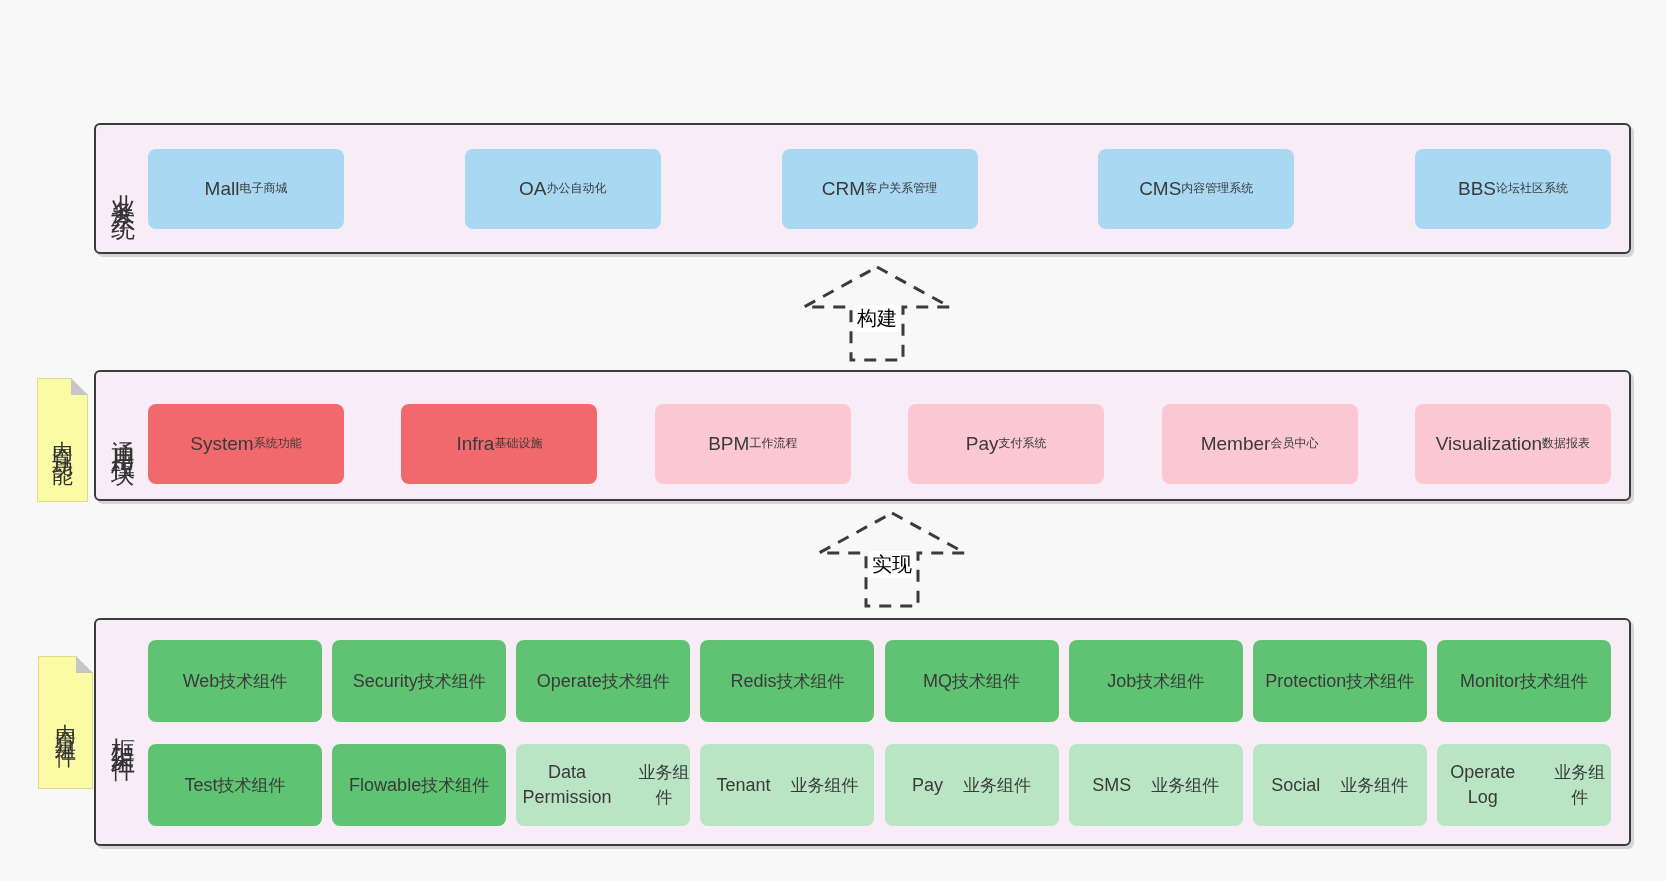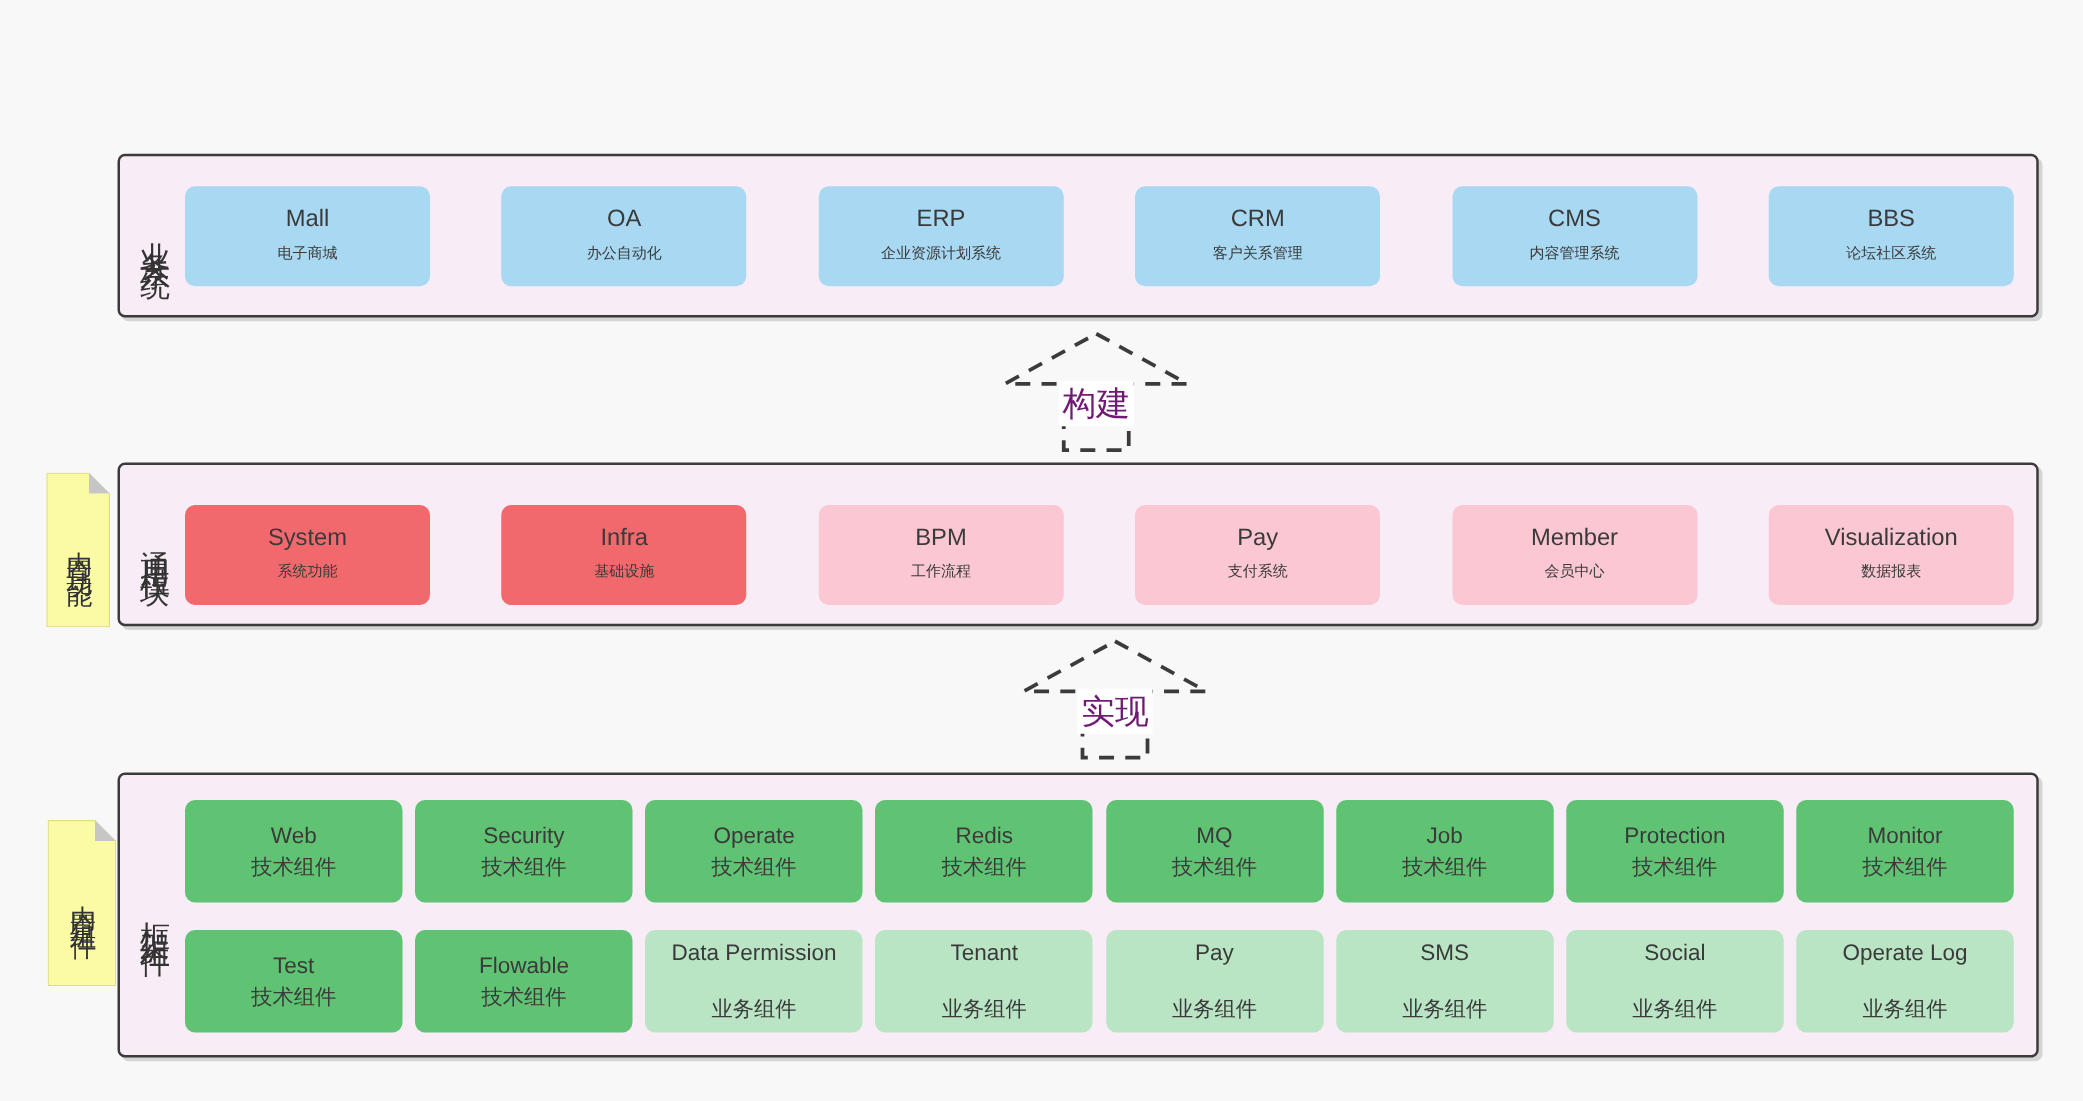"Mall" .box { flex-direction: column -> row }
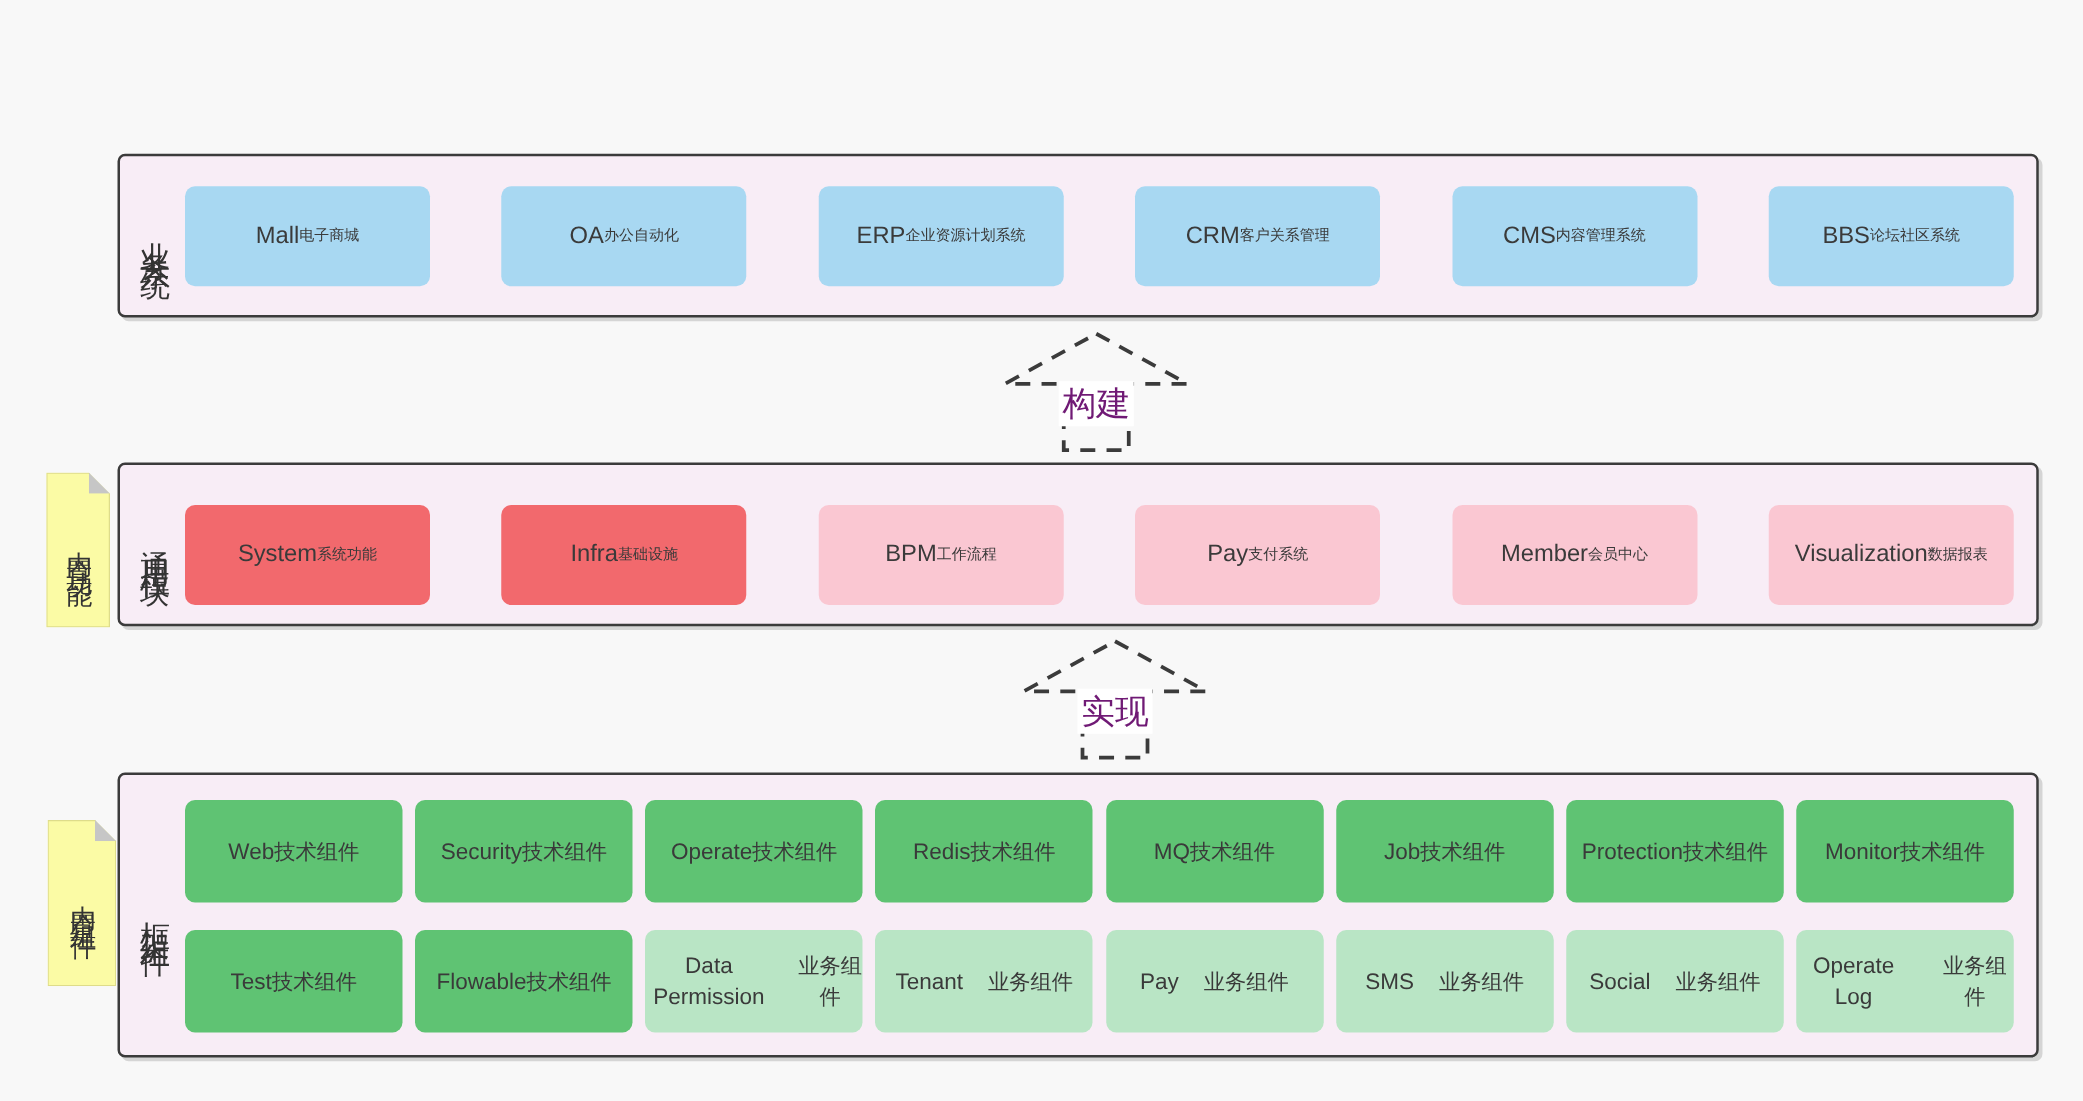"ERP" div.box { html: <div> <div>ERP</div> <div>企业资源计划系统</div> </div> -> none }
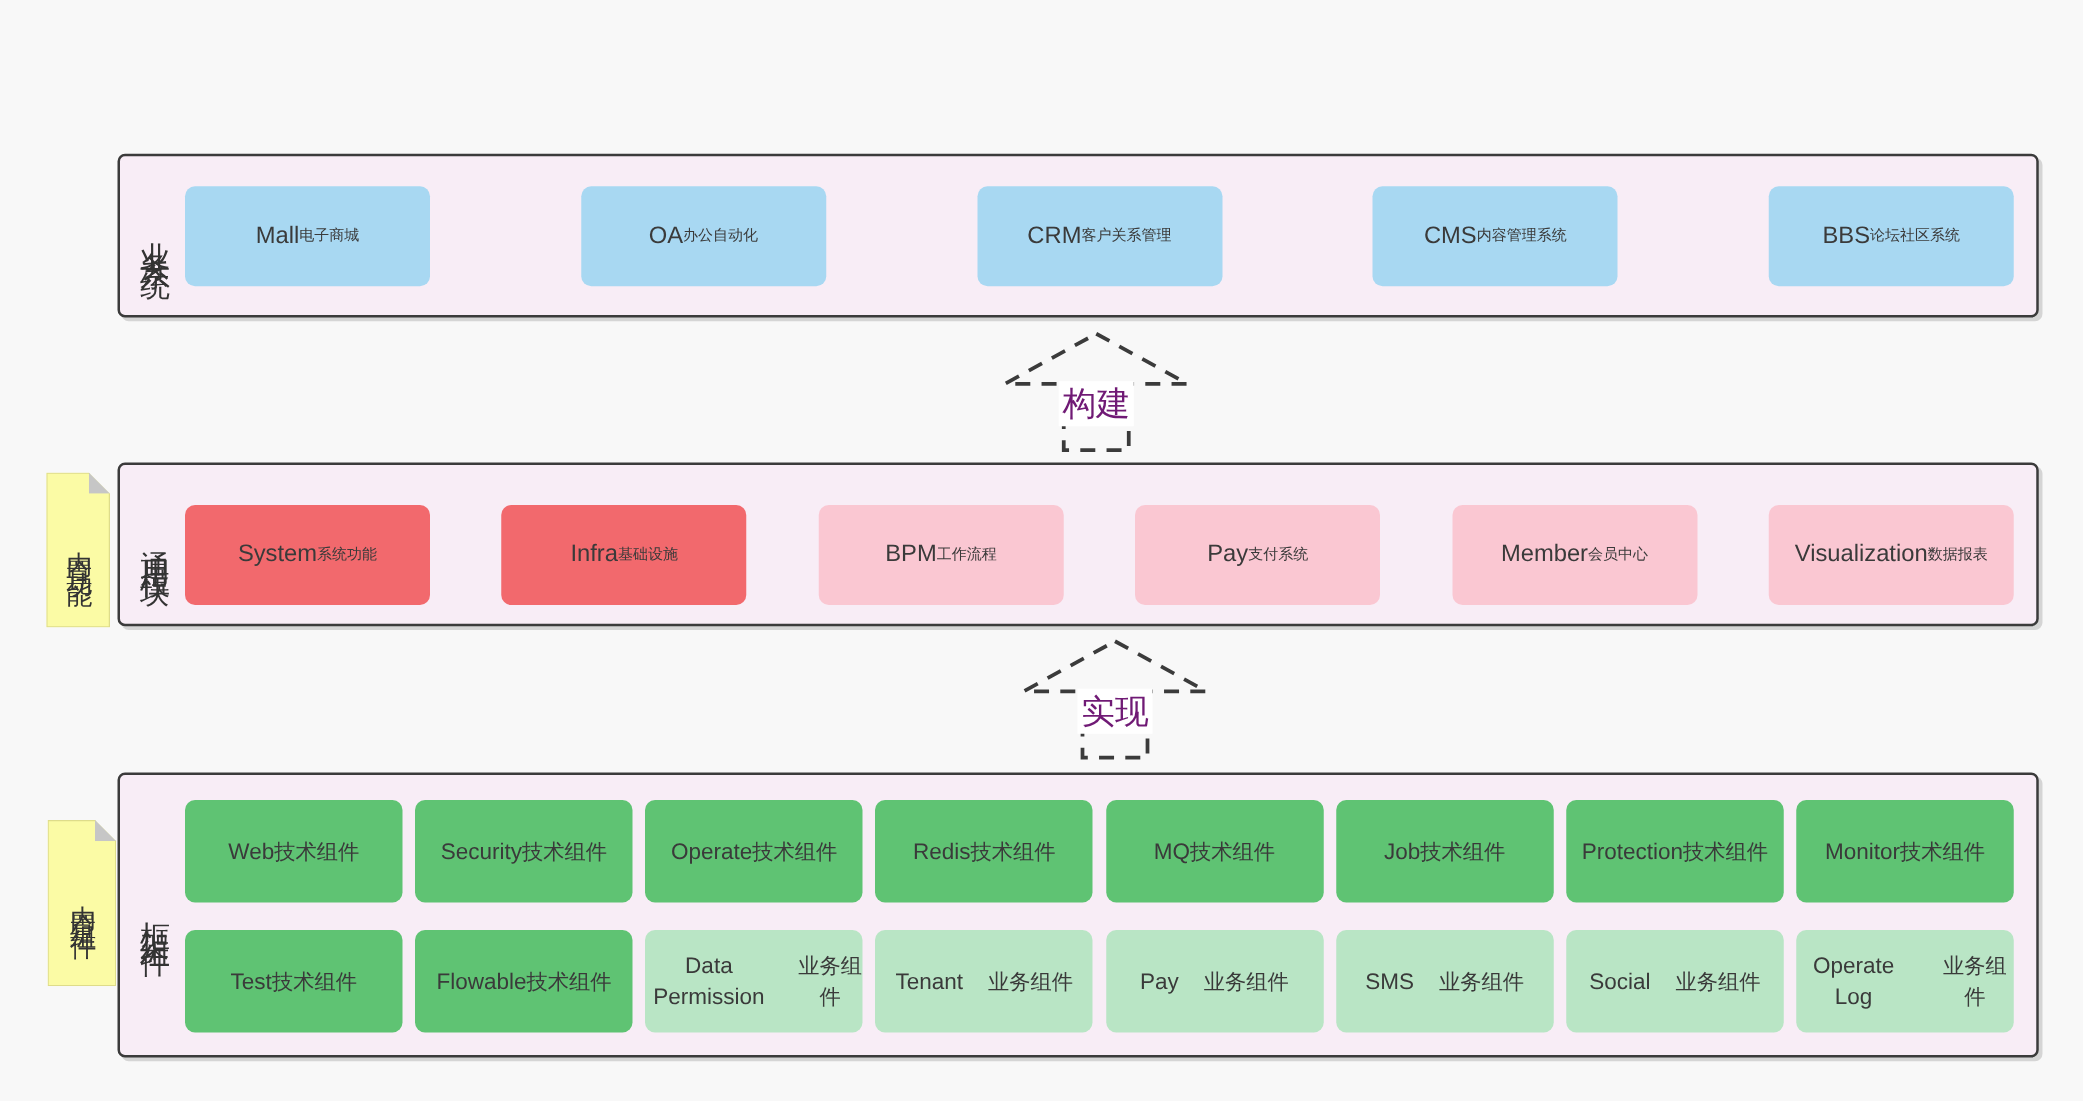"构建" .arrow-label { color: #701a75 -> #000000; font-size: 27px -> 20px }
